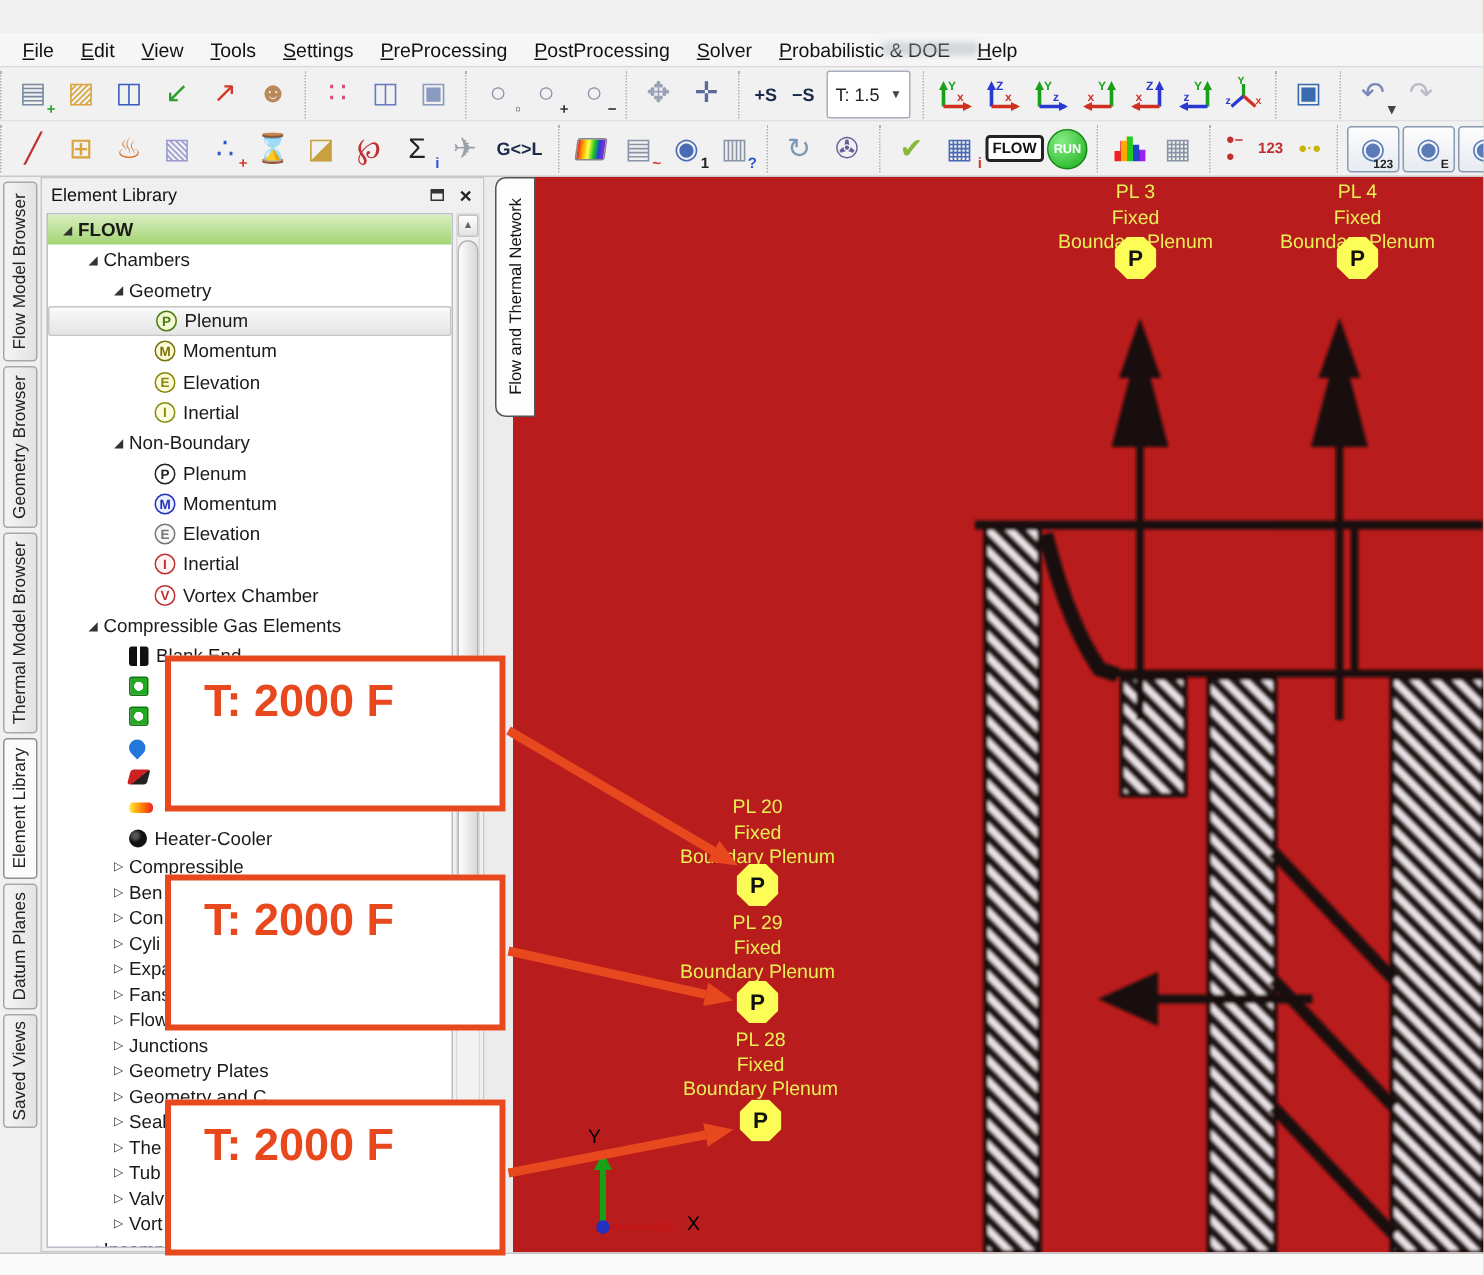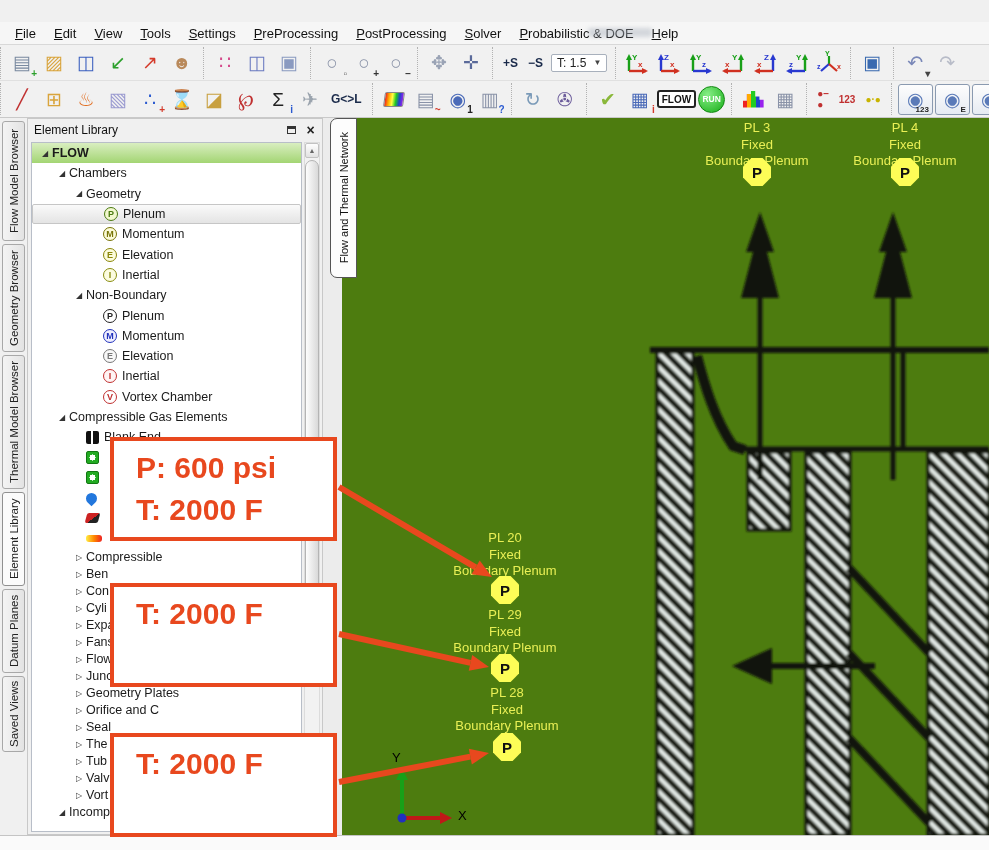"T: 1.5" .combo { height: 18px -> 32px }
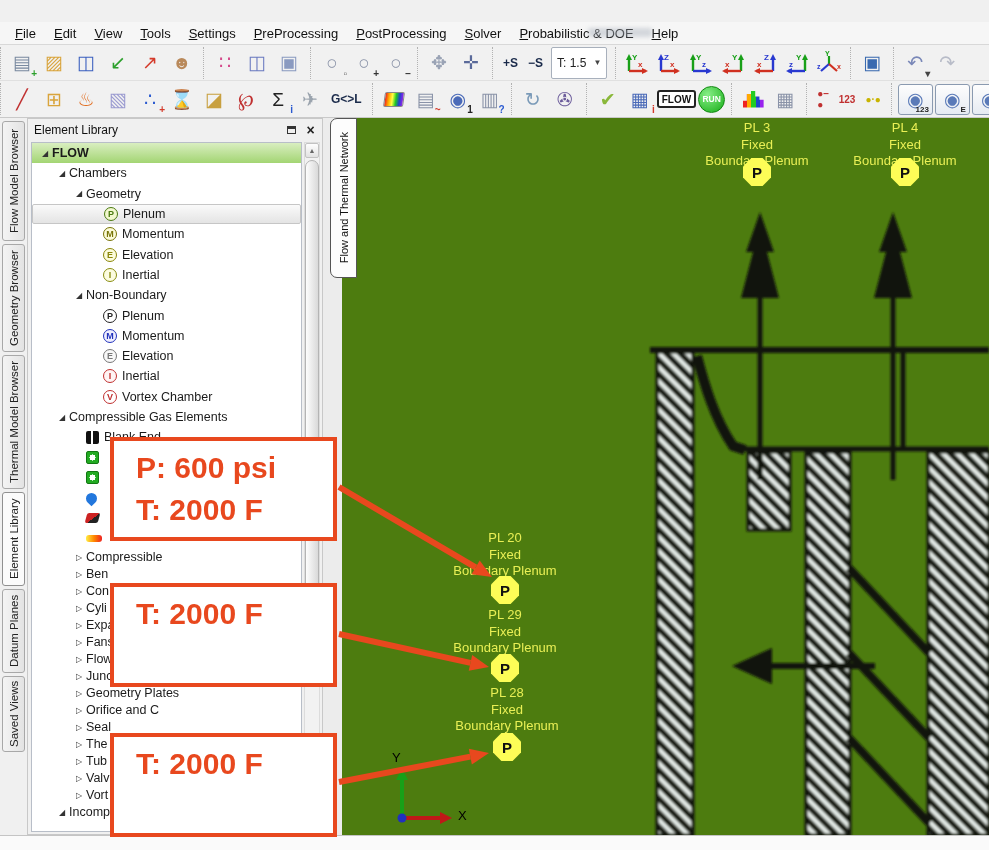"PL 3" div.canvas { background: #4d7c0f -> #b91c1c }
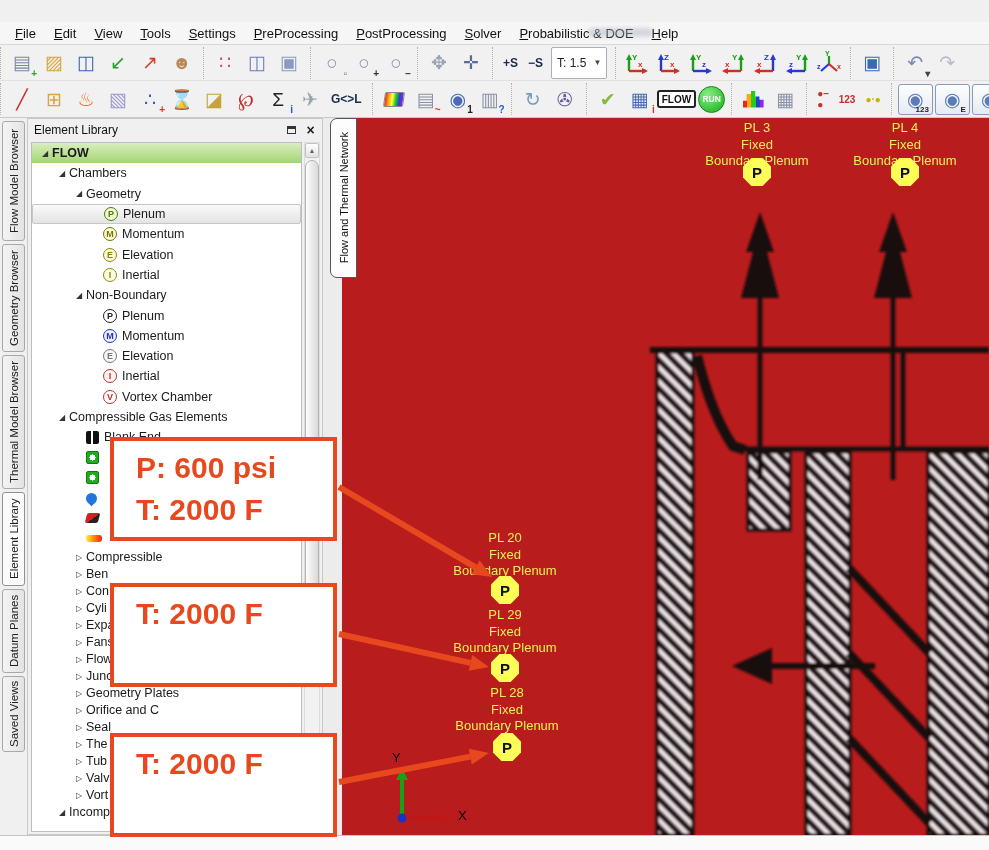"P: 600 psi" div.annline { html: <div>P: 600 psi</div> -> none }
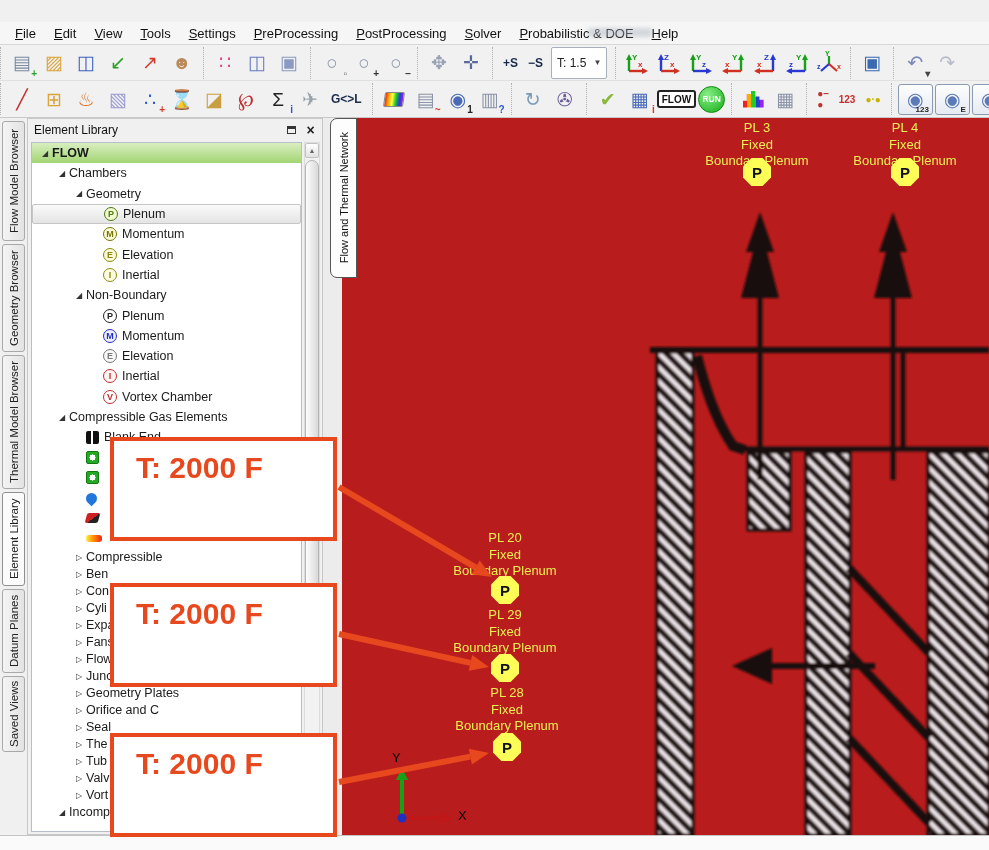"Heater-Cooler" div.trow { html: none -> <div> <span></span> <span></span> <span>Heater-Cooler</span> </div> }
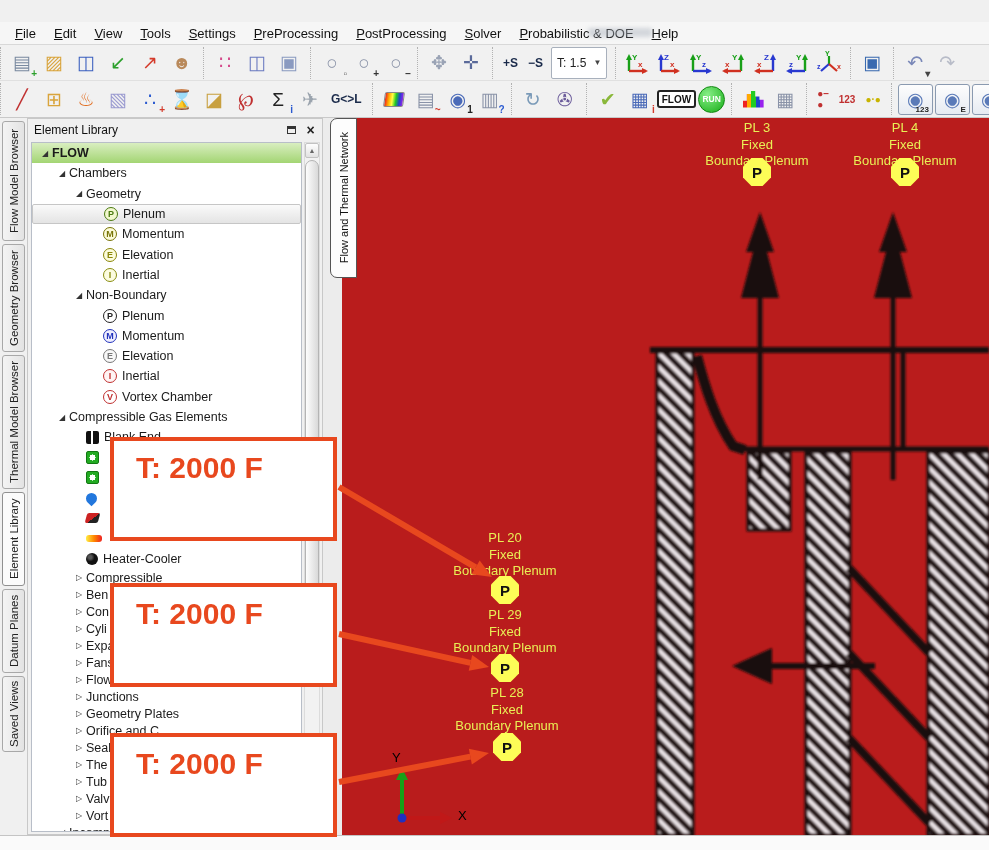"Orifice and C" span.tlabel { text: Orifice -> Geometry }
